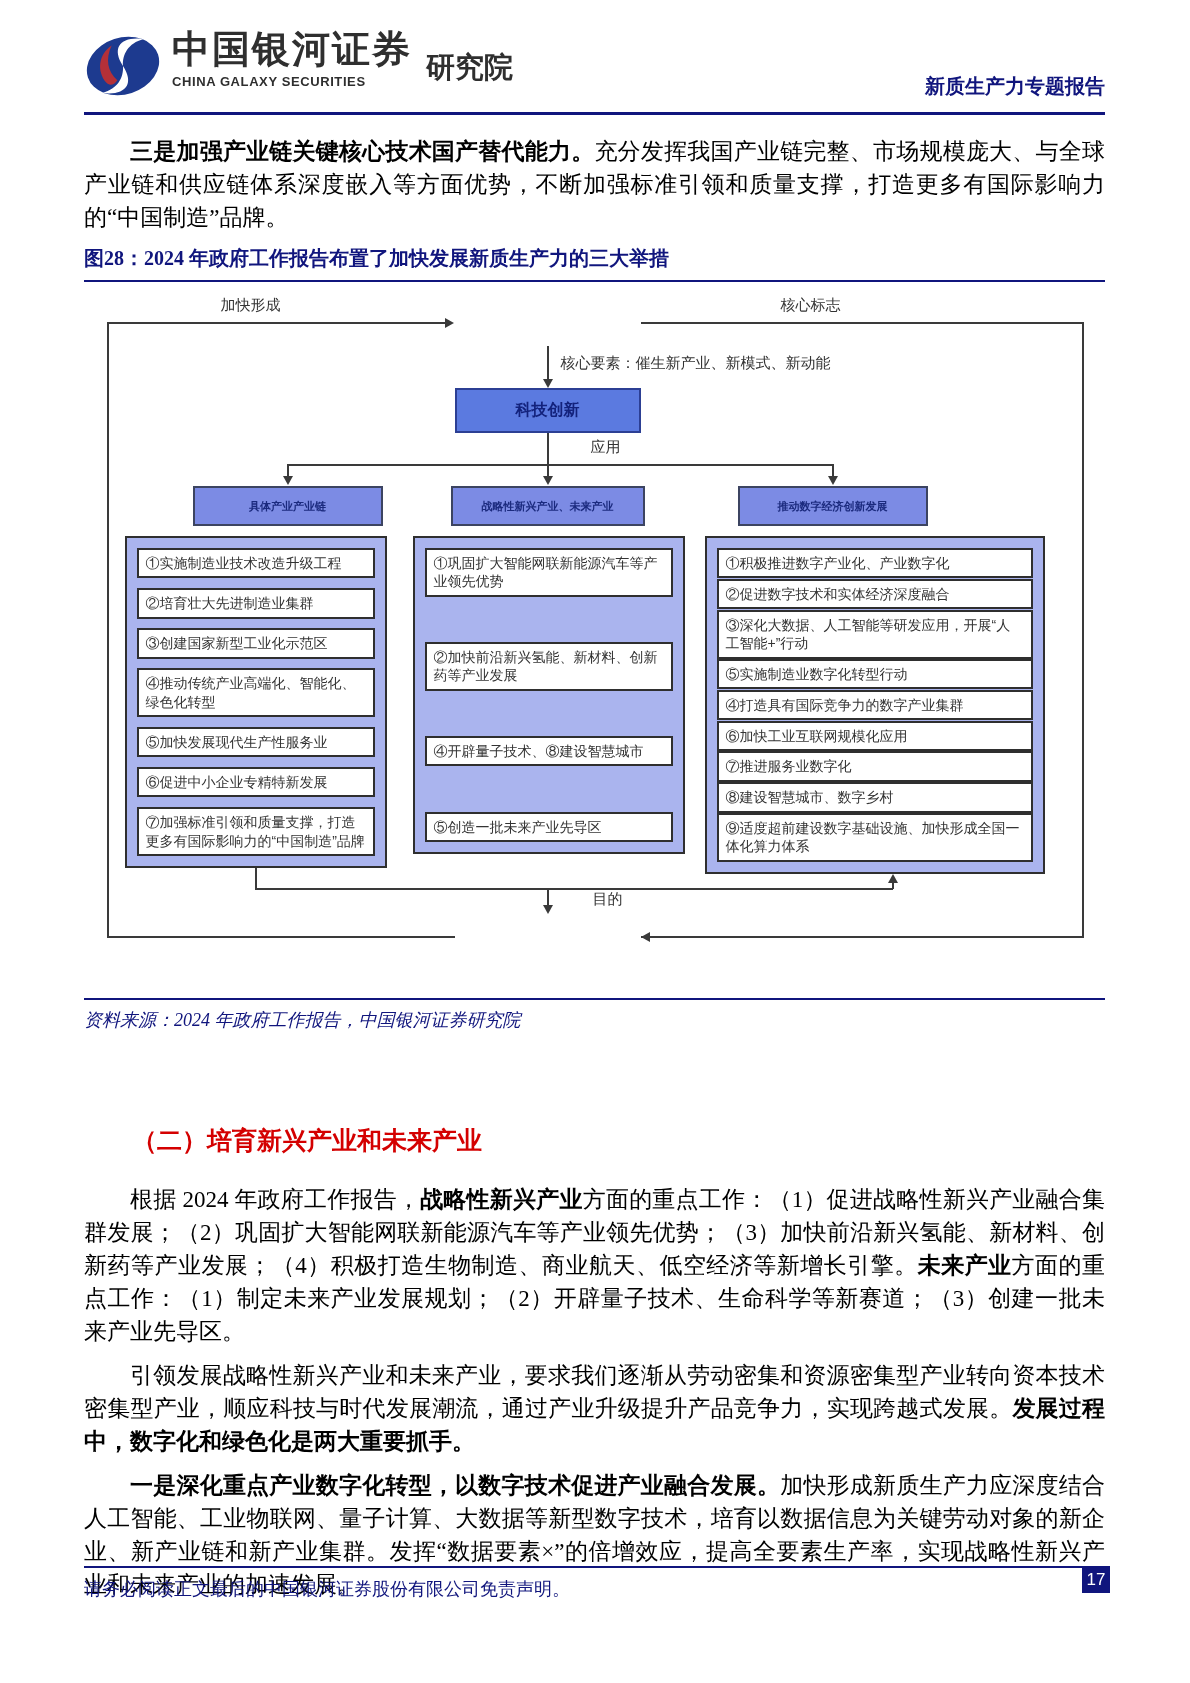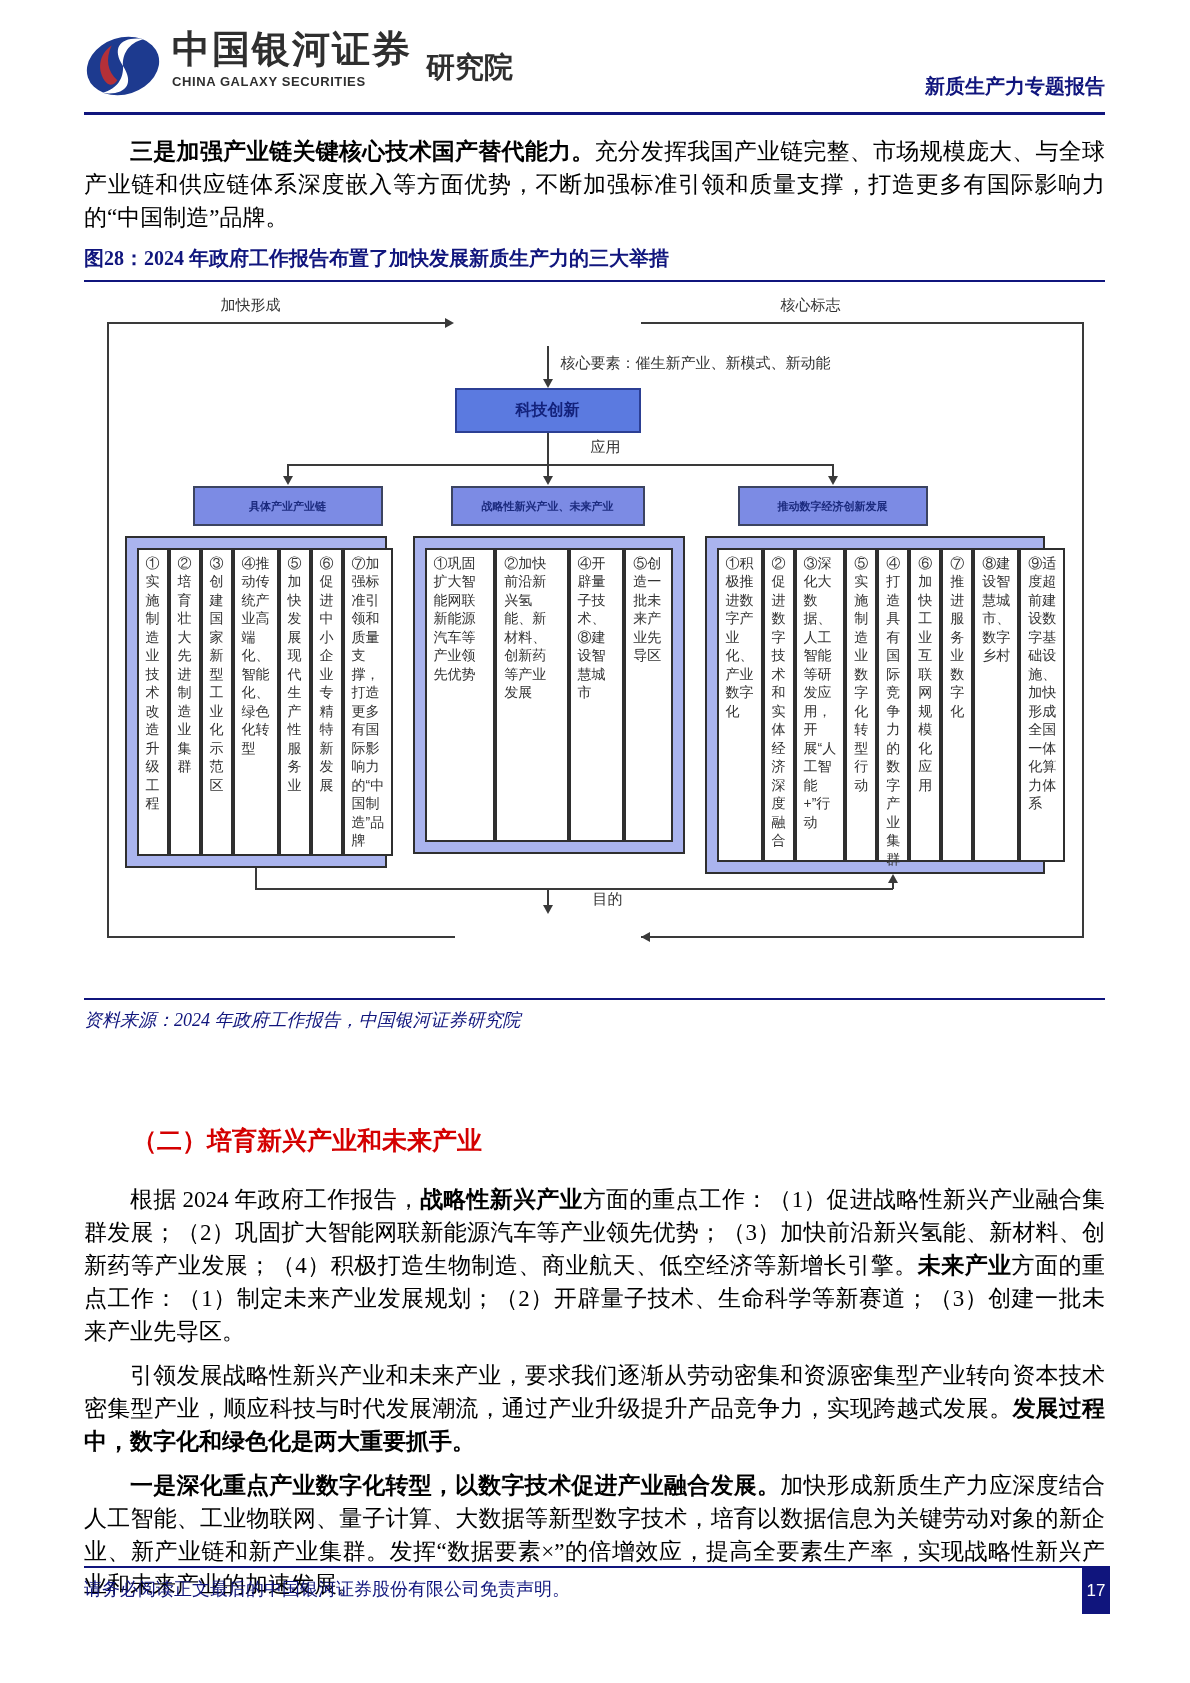"①实施制造业技术改造升级工程" .container-col { flex-direction: none -> column }
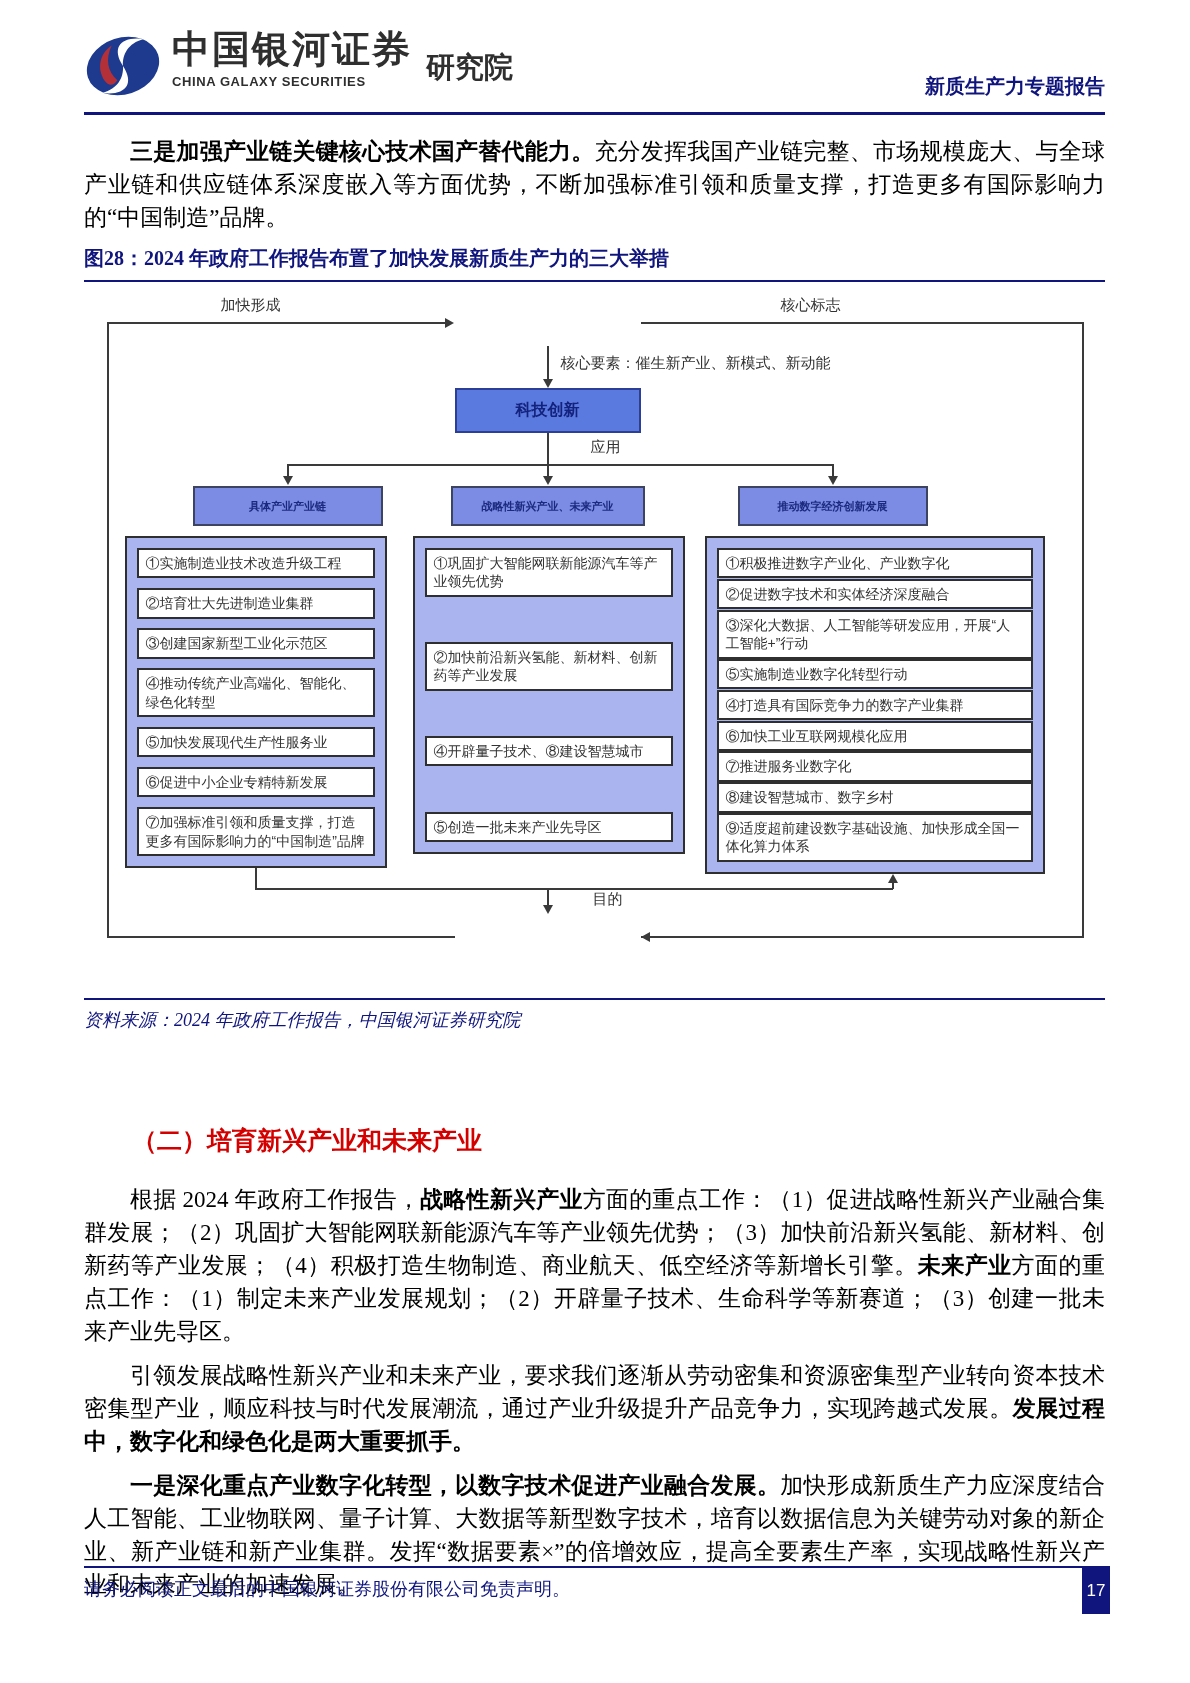"17" .page-badge { height: 47px -> 26px }
